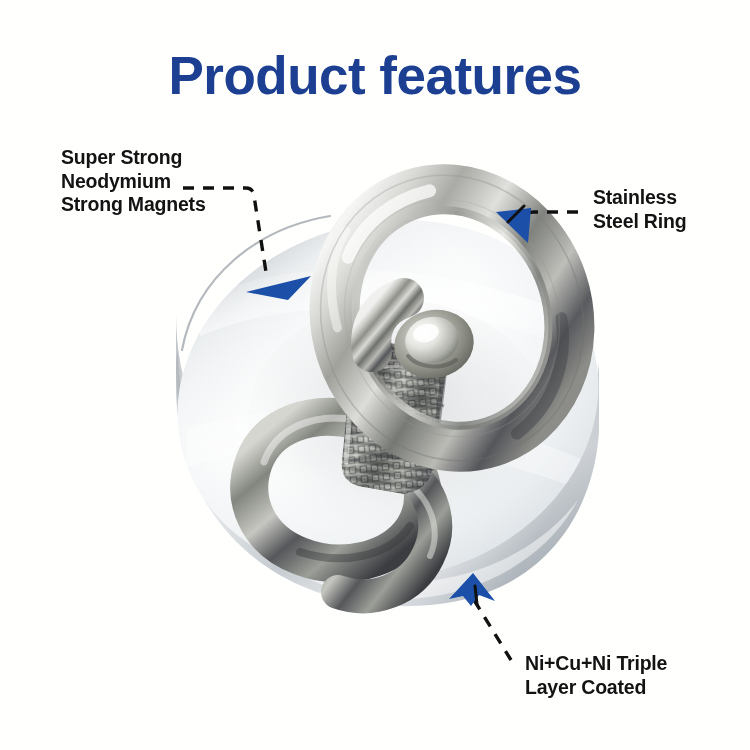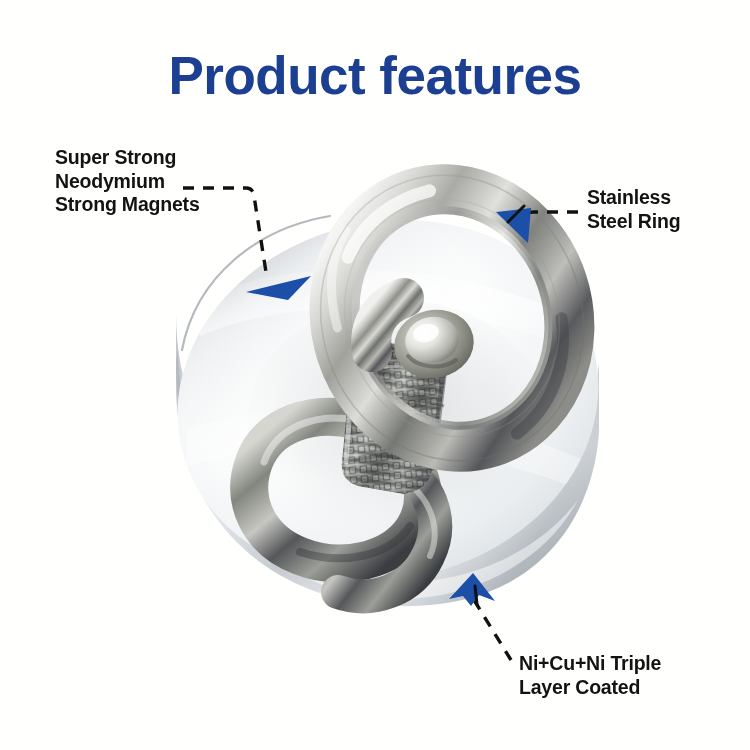"Super Strong" .callout { margin-left: none -> 6px }
